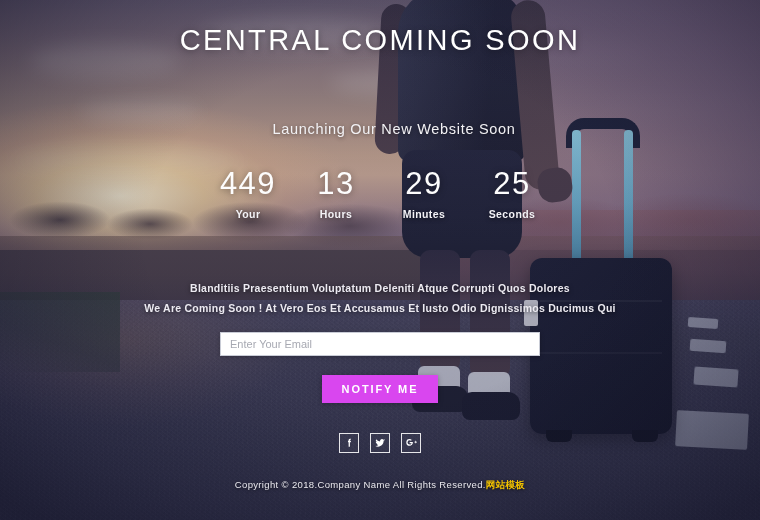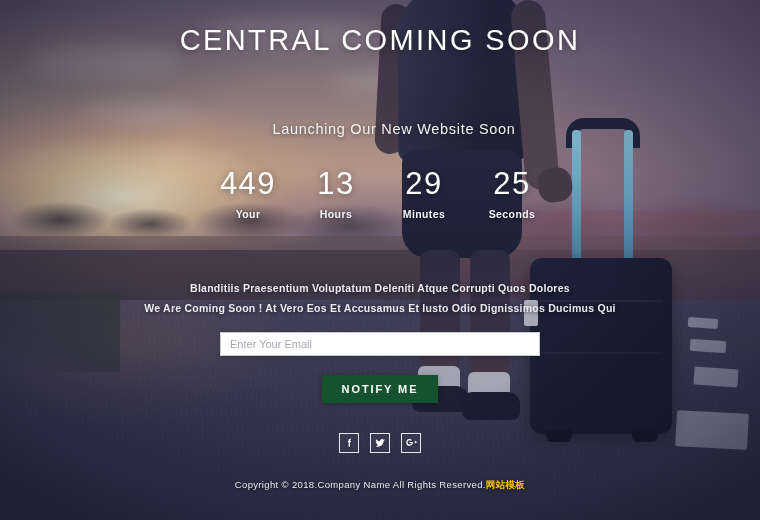"NOTIFY ME" .notify-btn { background: #14532d -> #d946ef }
